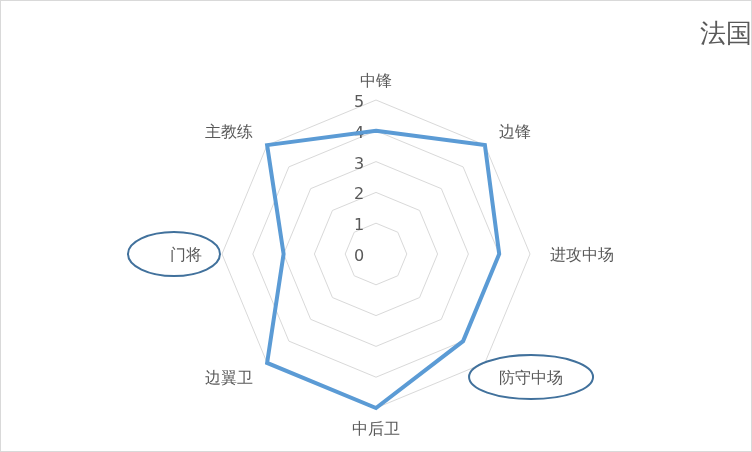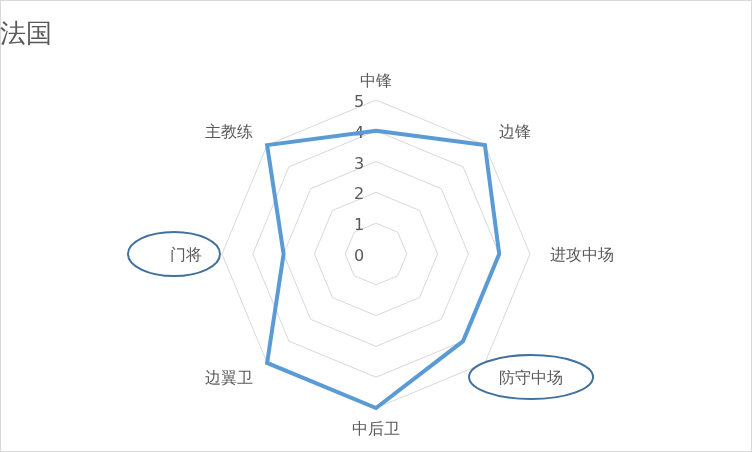"法国" .title { text-align: left -> right }
